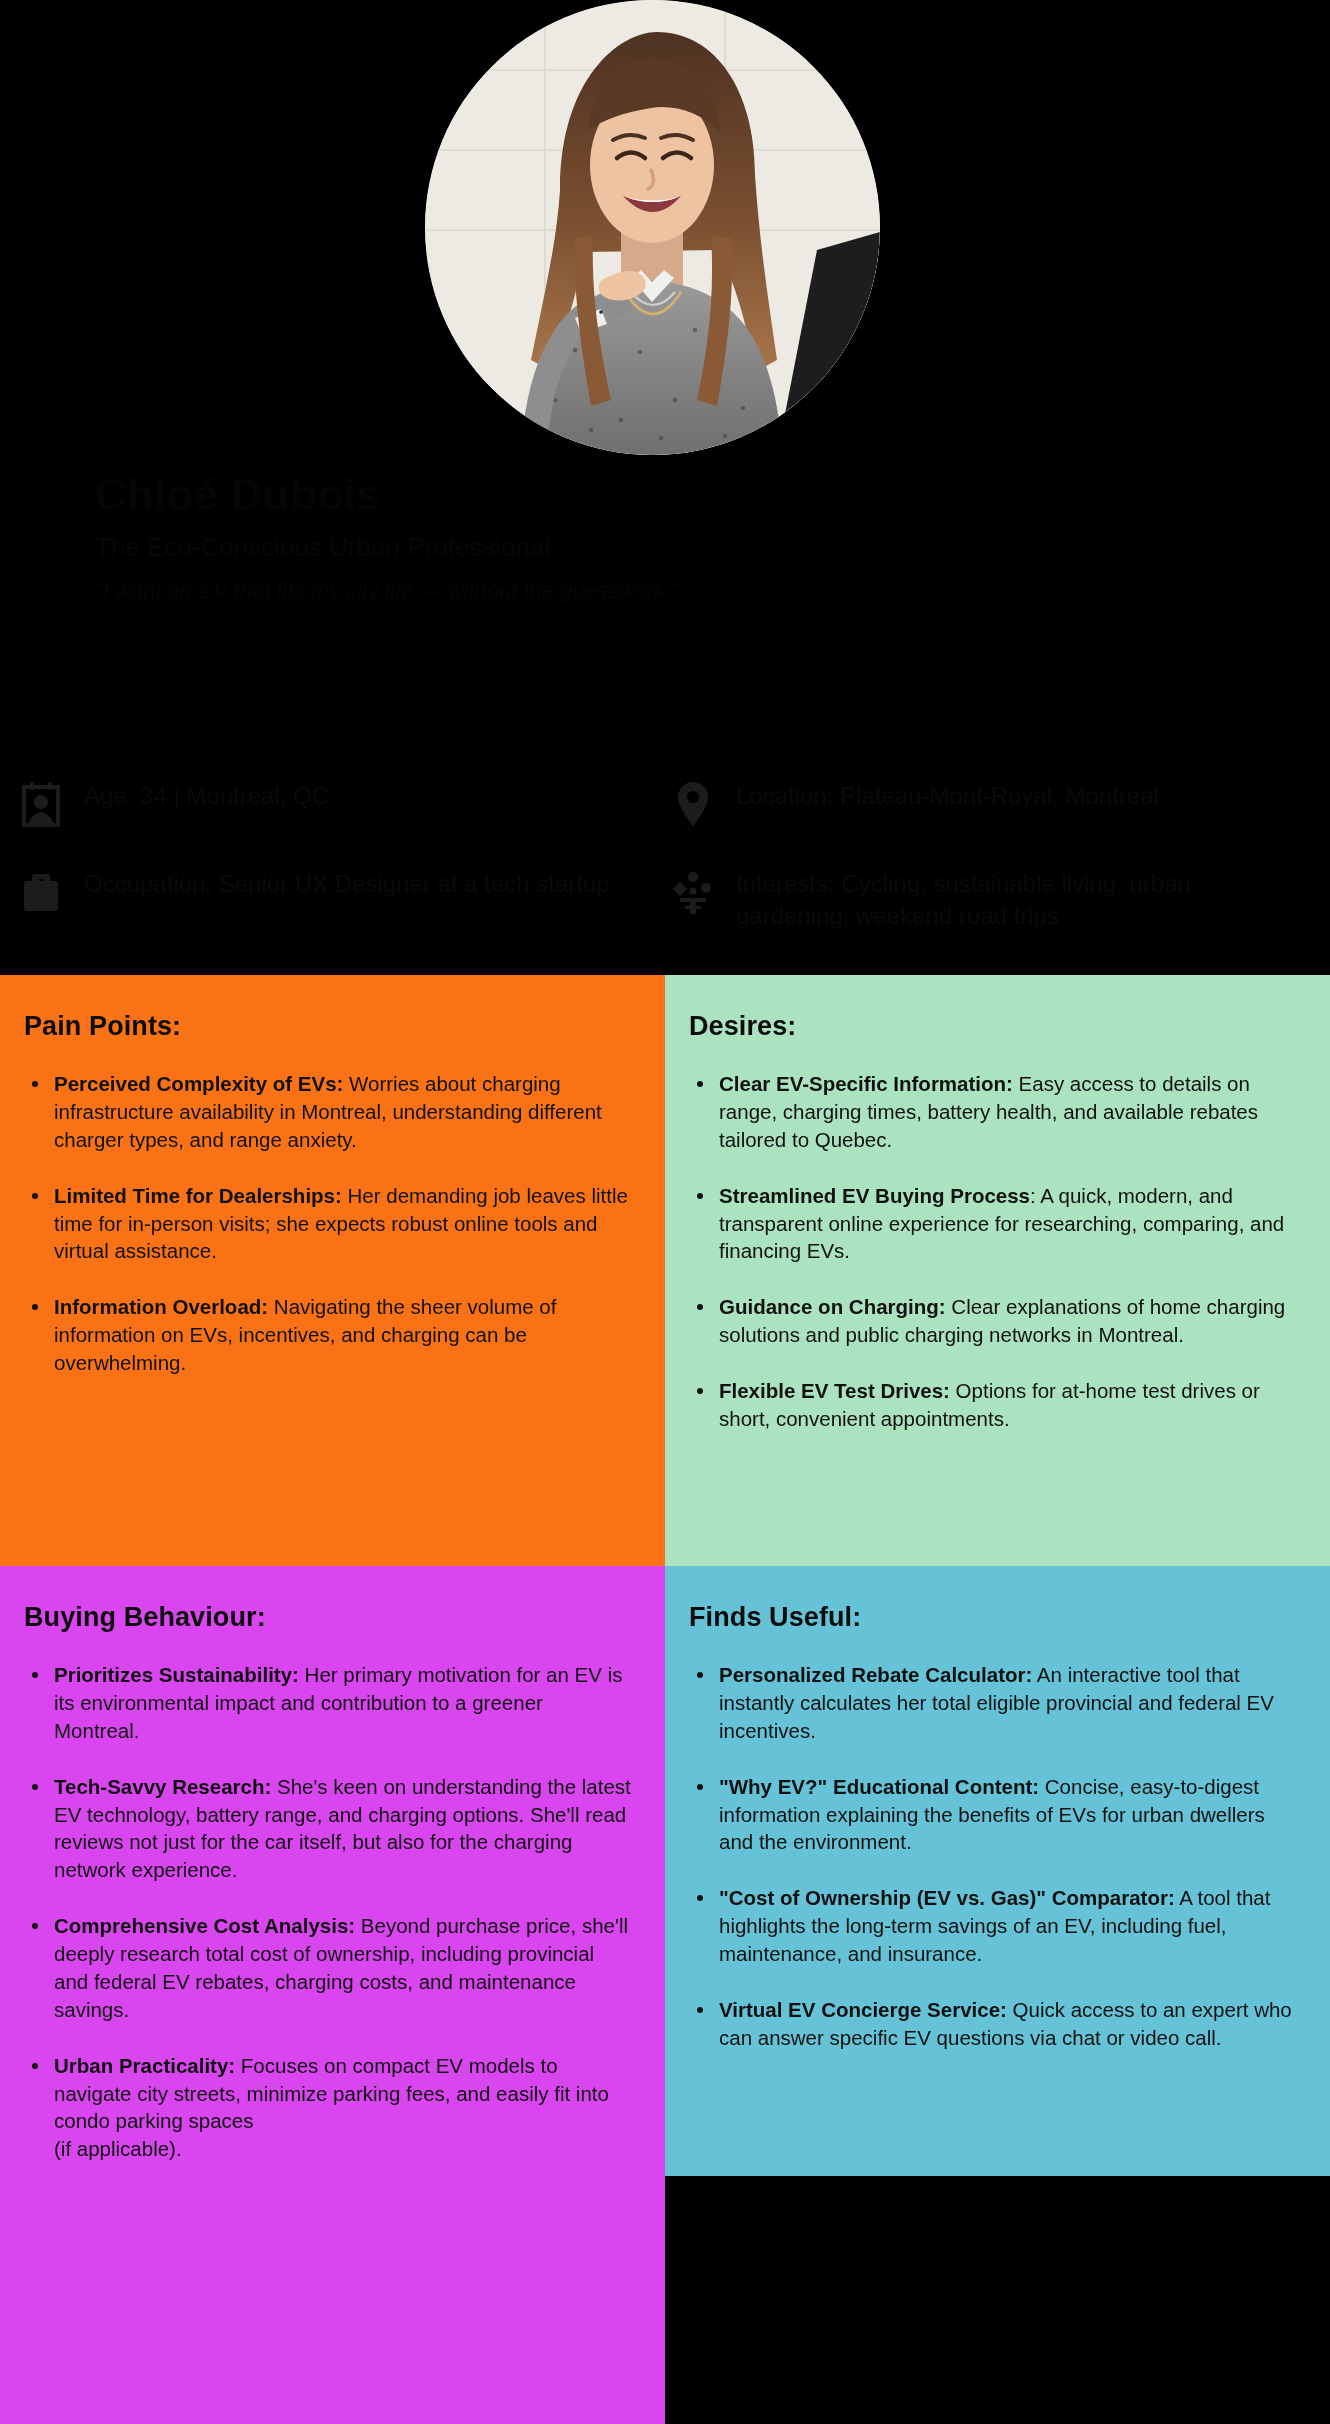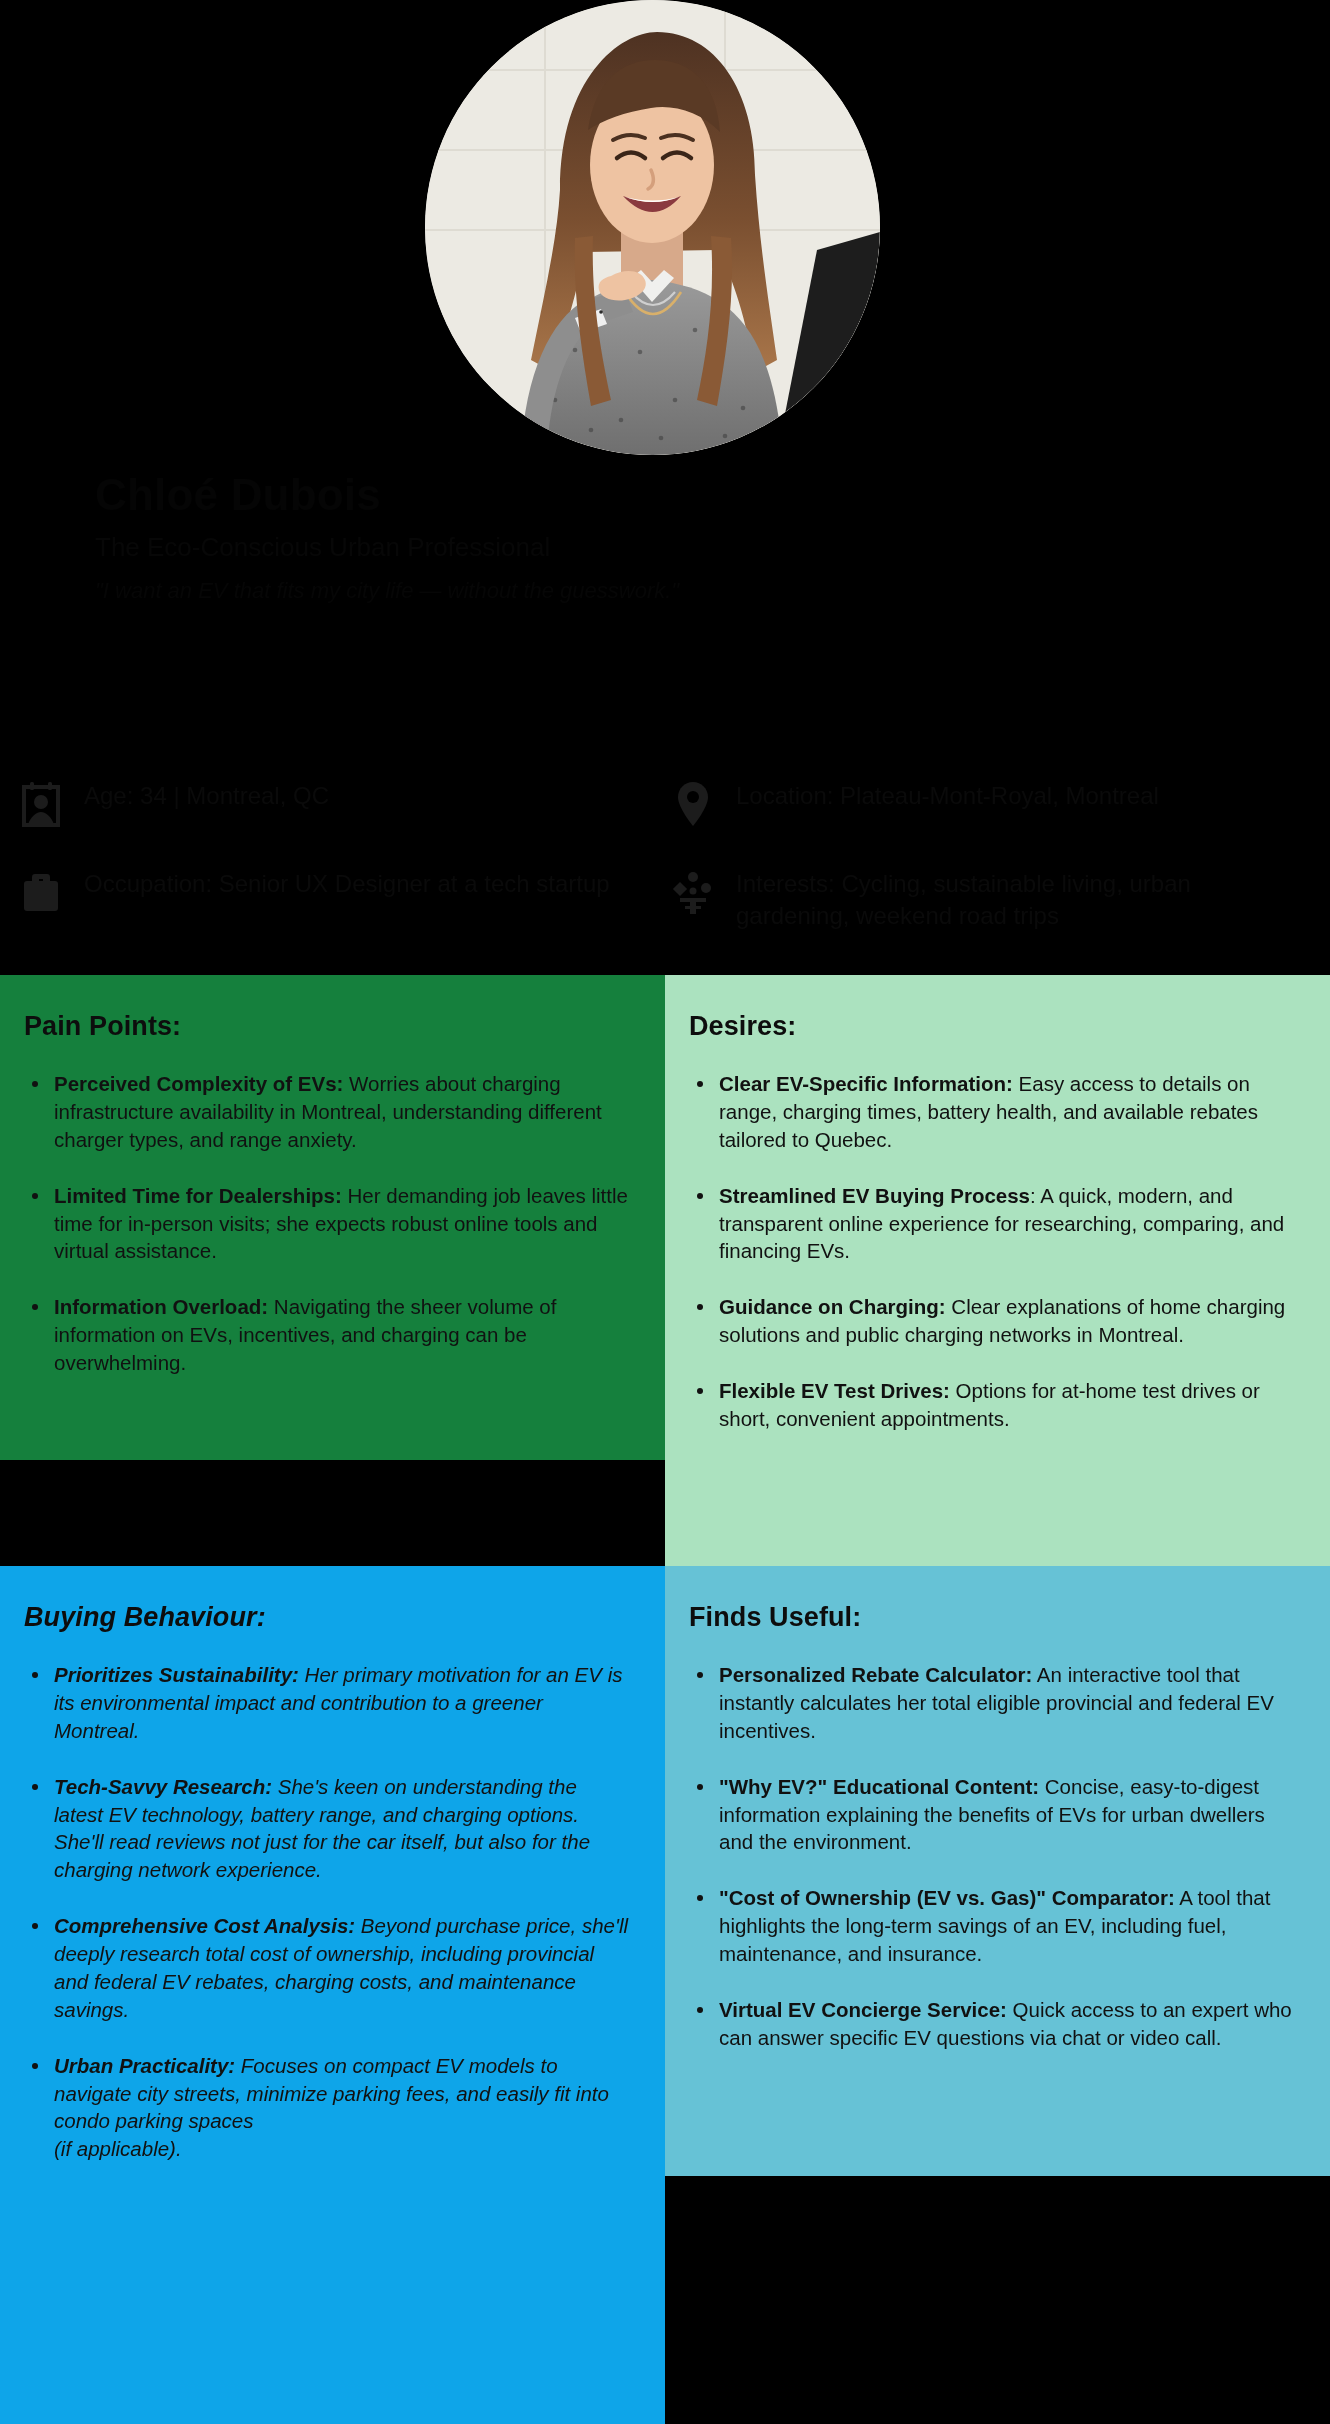"Pain Points:" .q-pain { background: #15803d -> #f97316; height: 485px -> 591px }
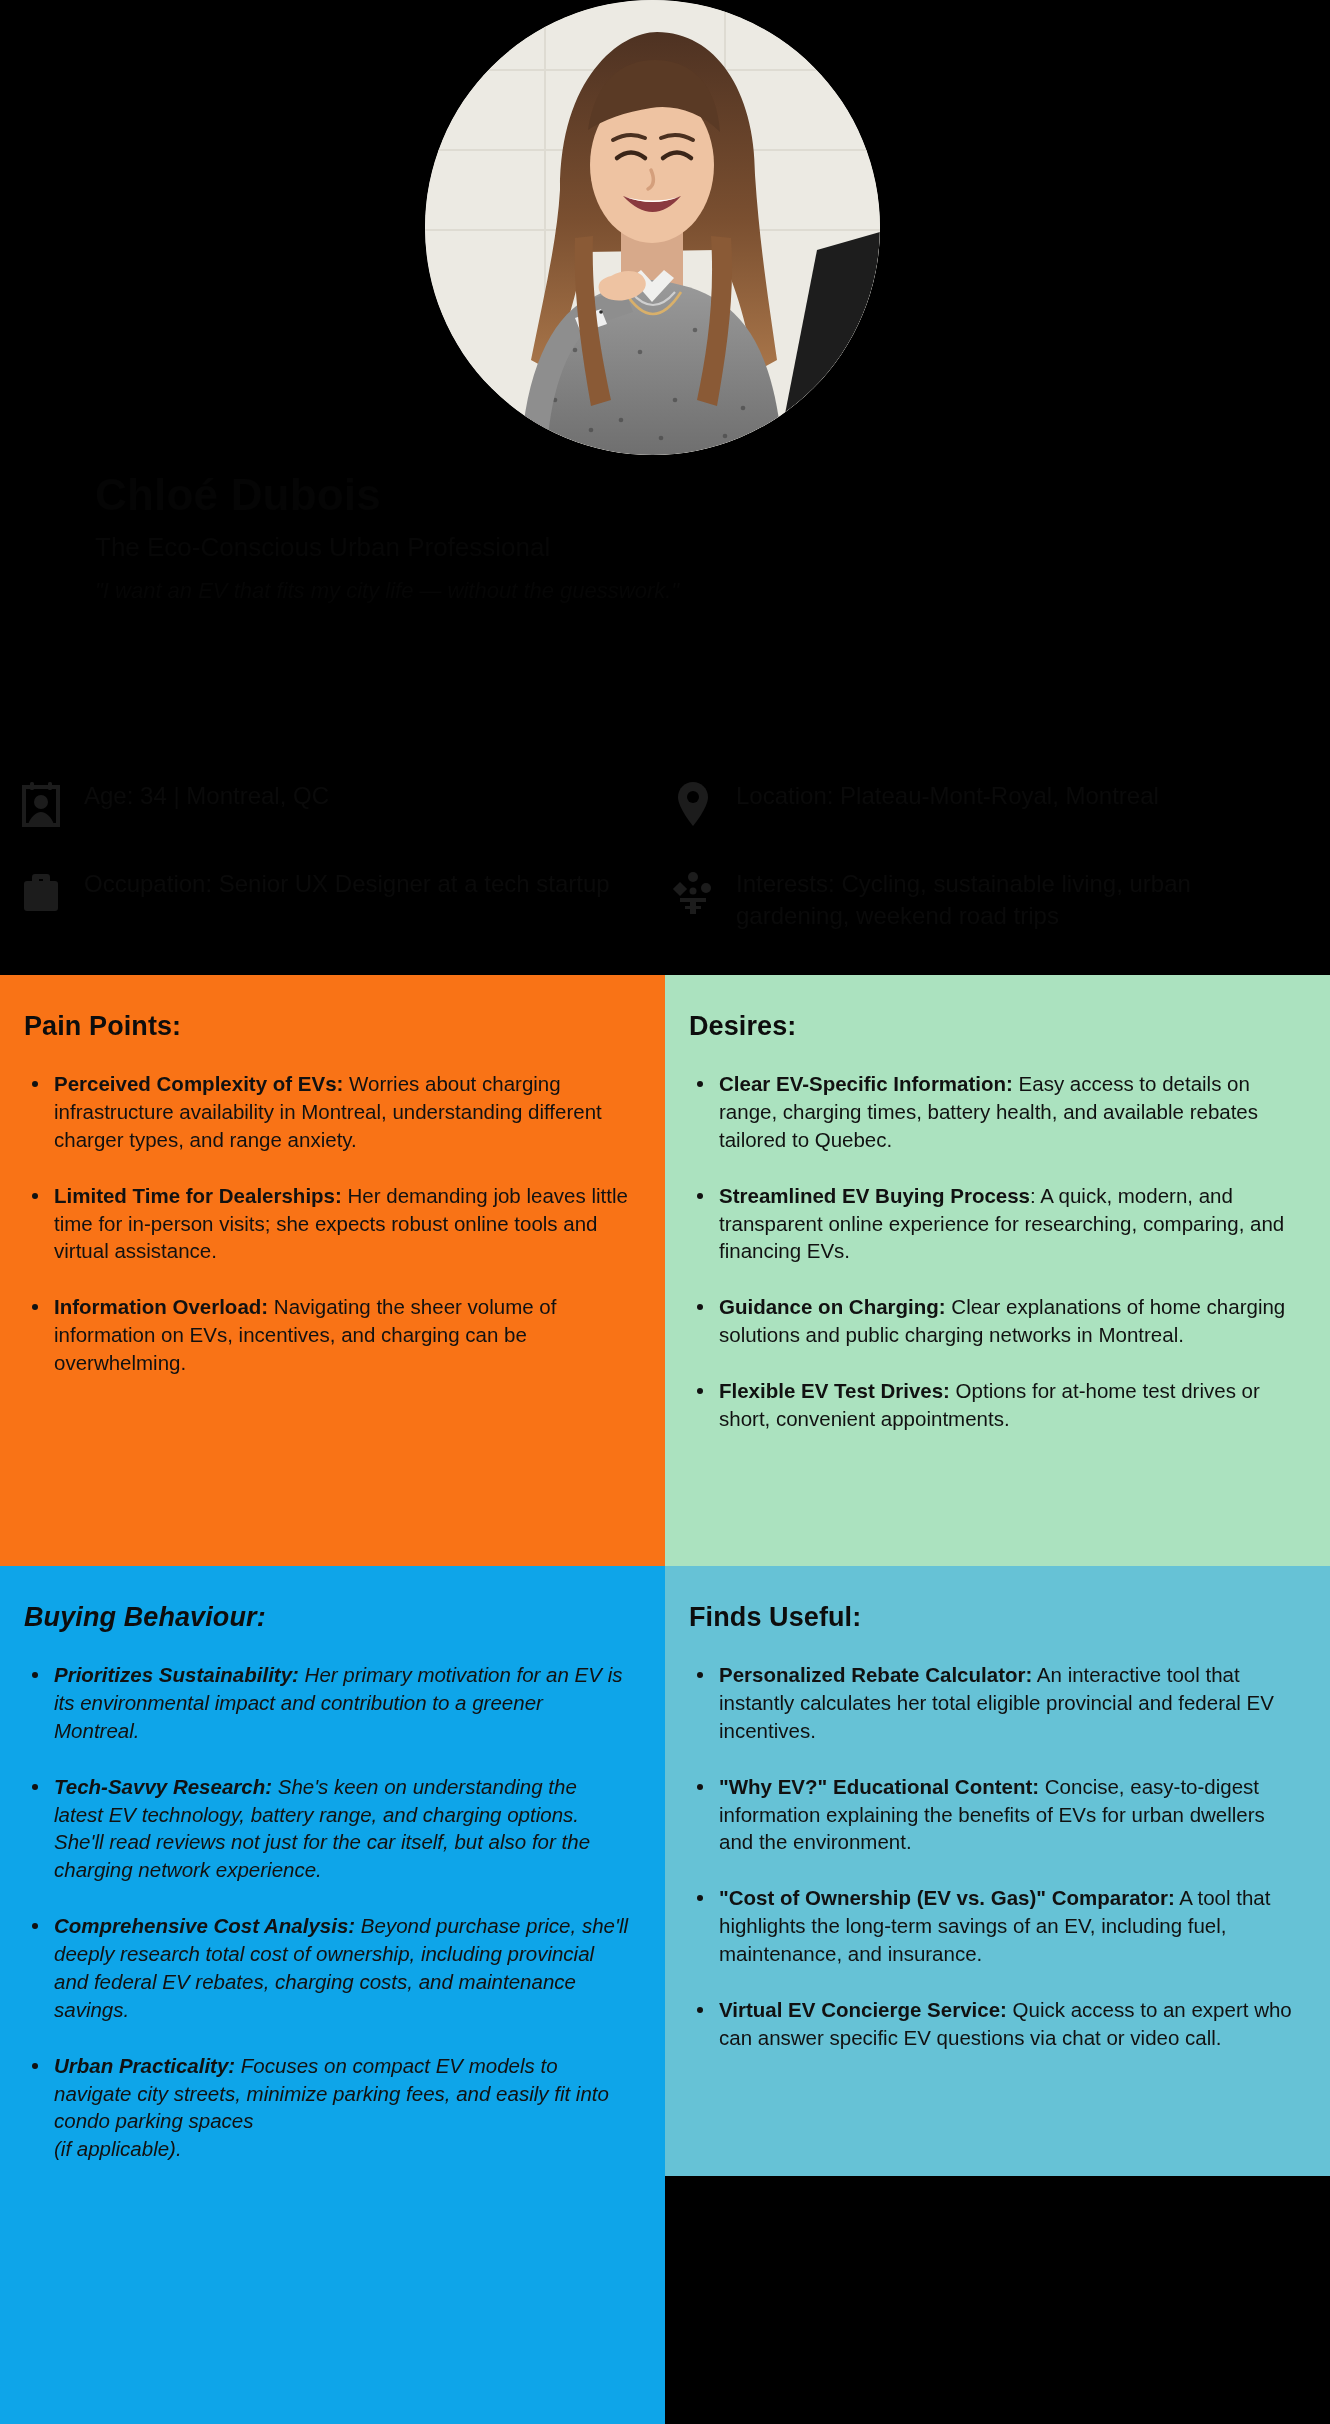"Buying Behaviour:" .q-buy { background: #0ea5e9 -> #d946ef; font-style: italic -> none }
